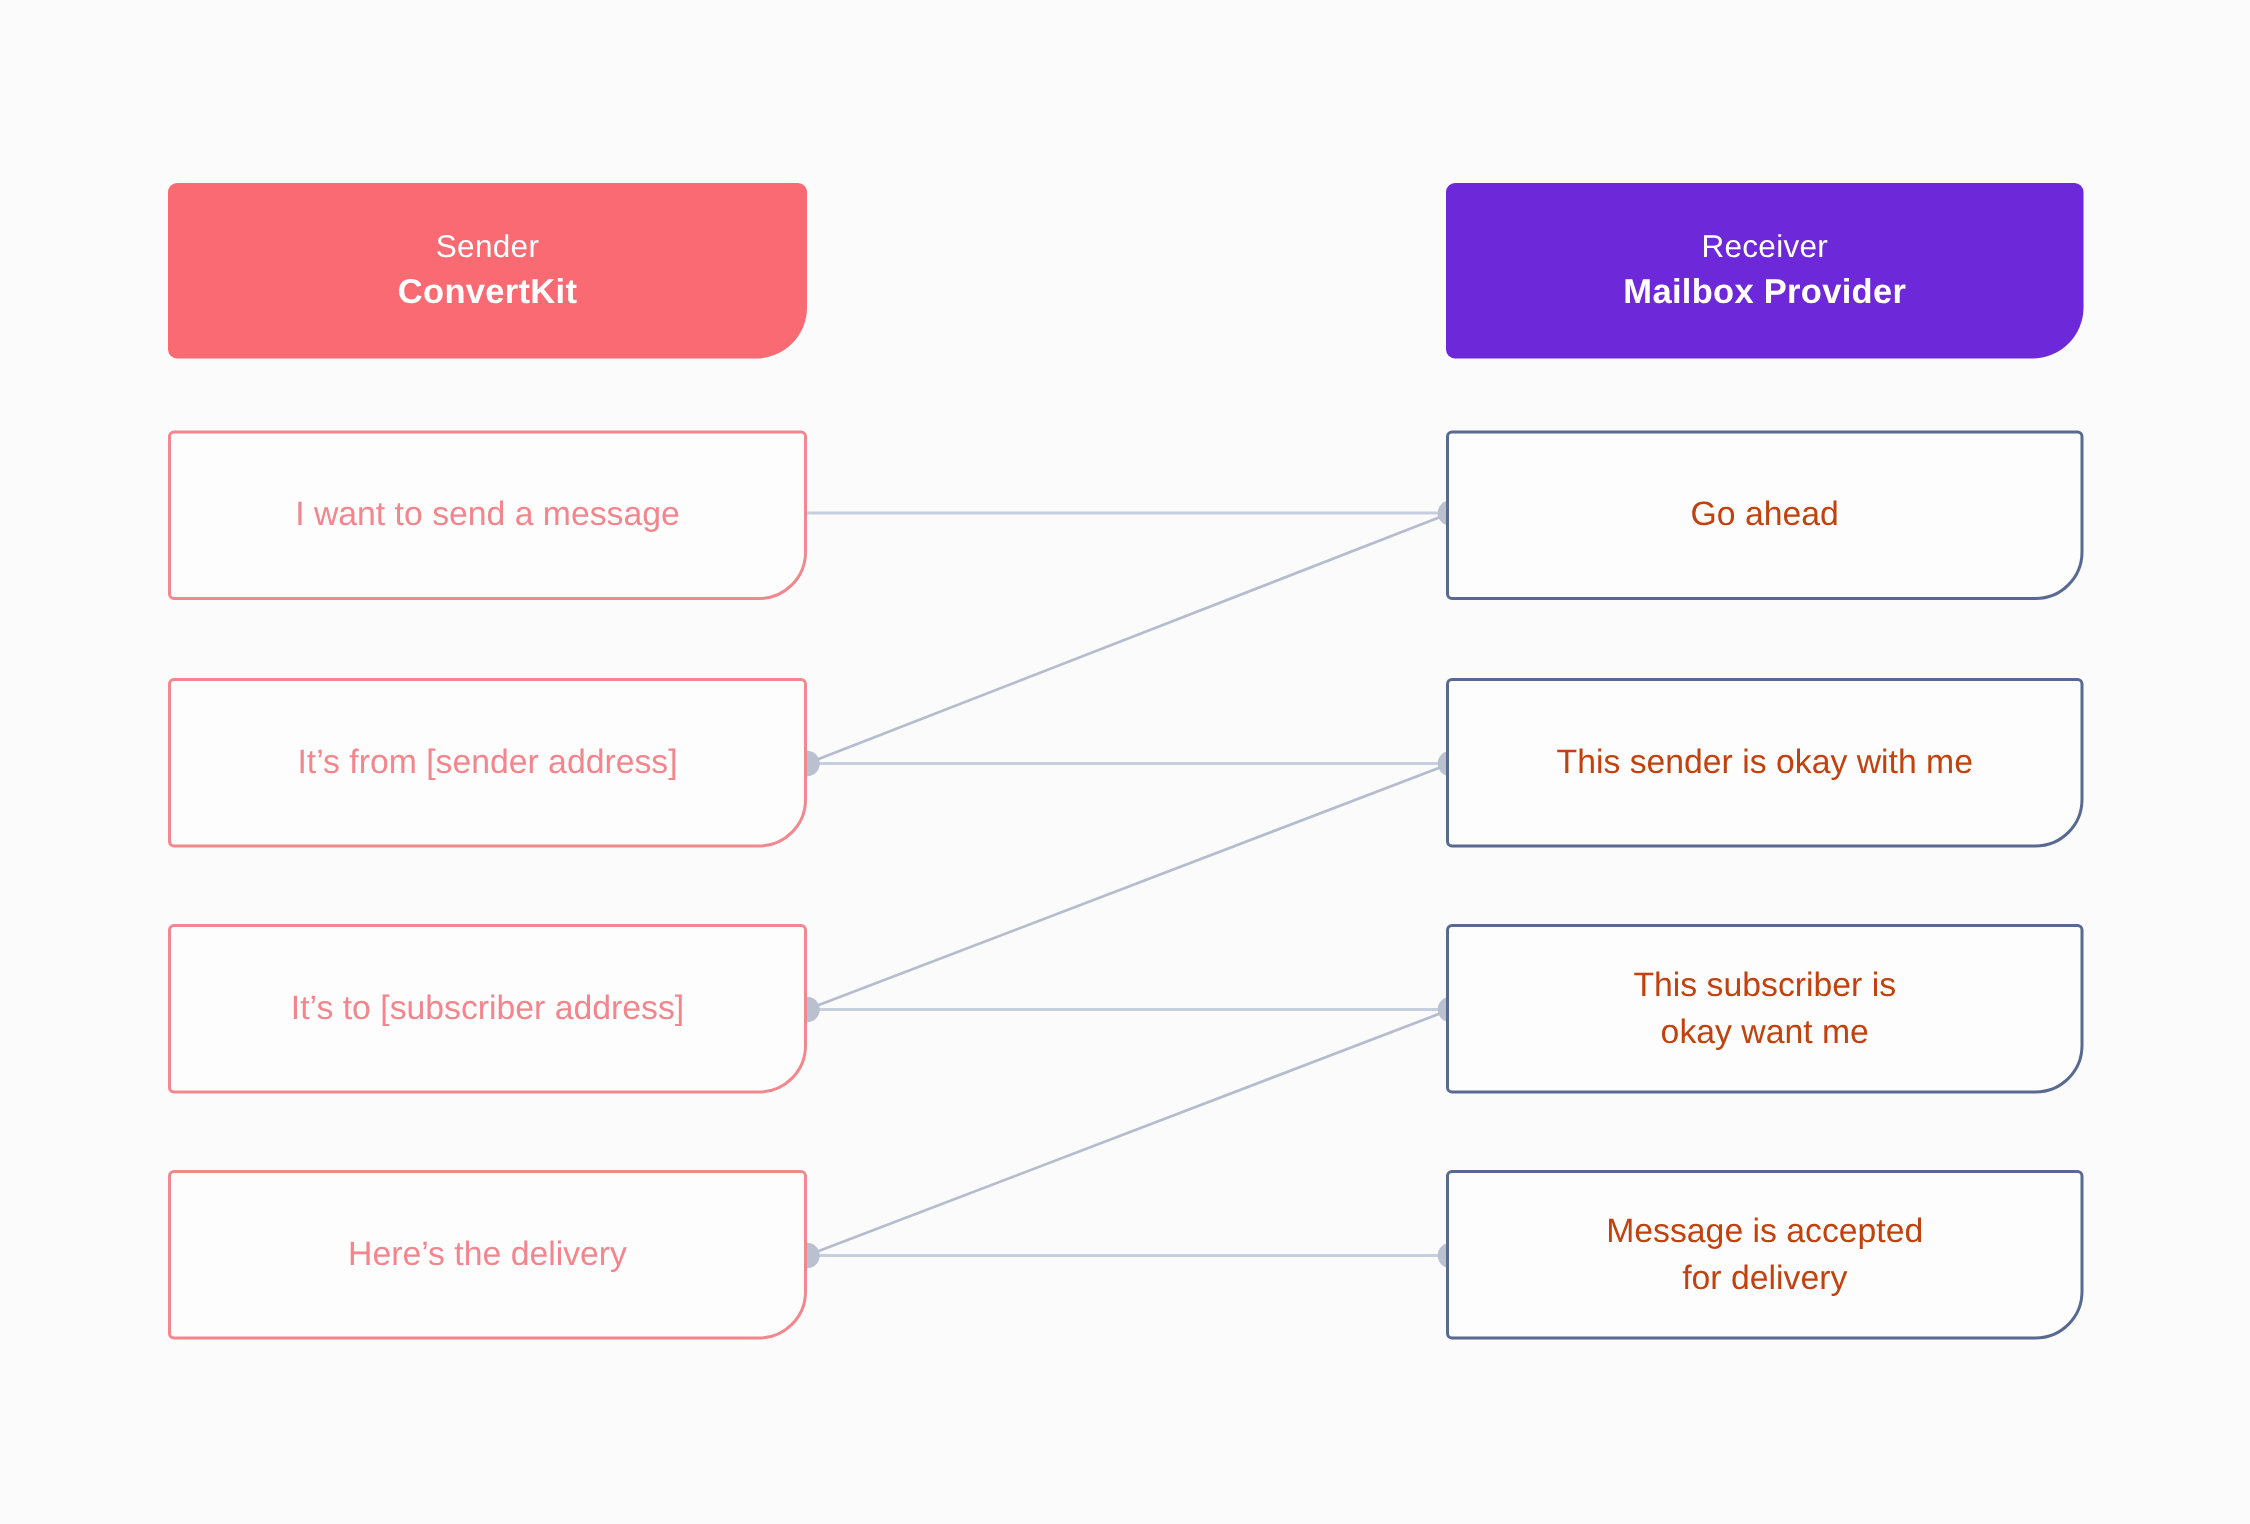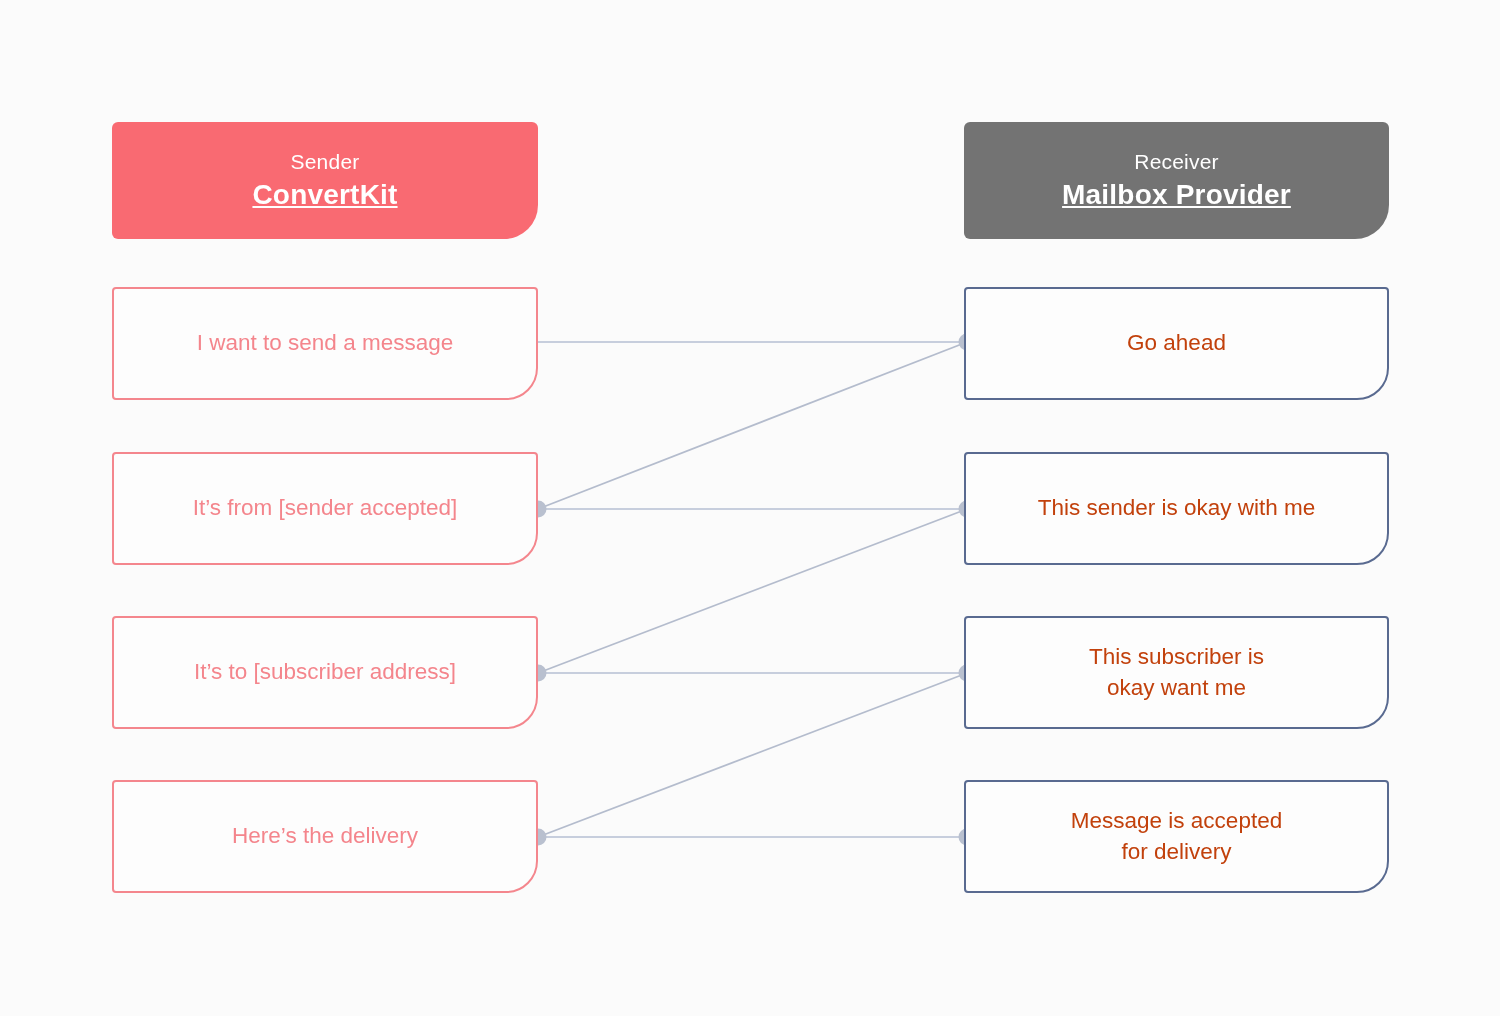"Receiver" #receiver-header { background: #737373 -> #6d28d9 }
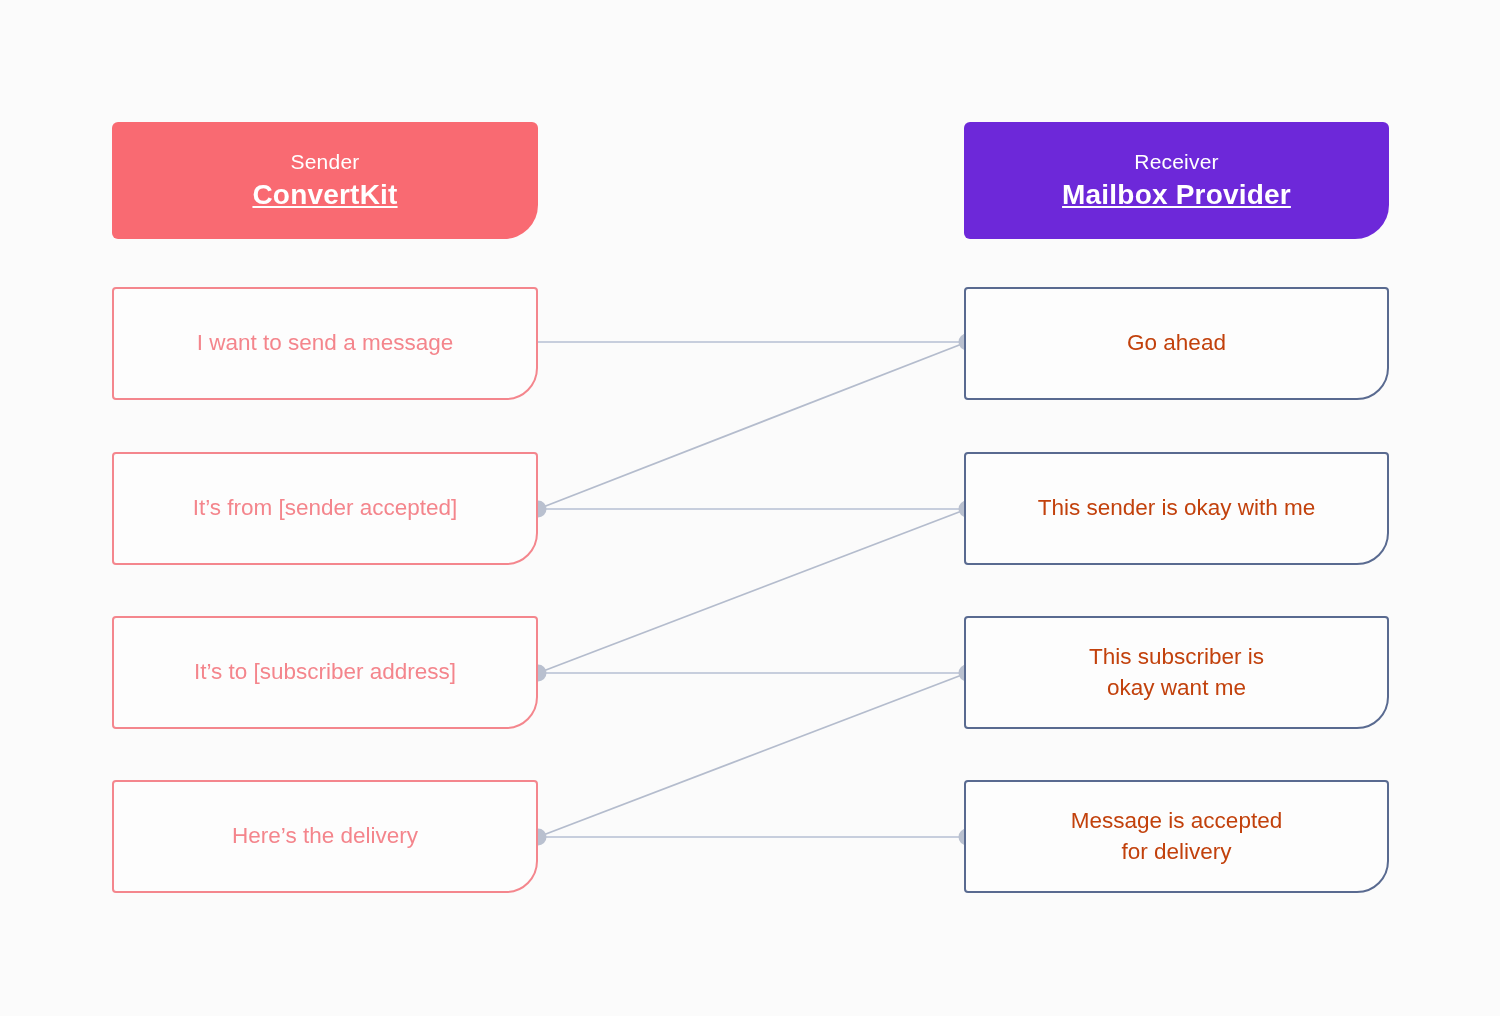"ConvertKit" .col-header .org { font-size: 28px -> 23px; text-decoration: underline -> none }
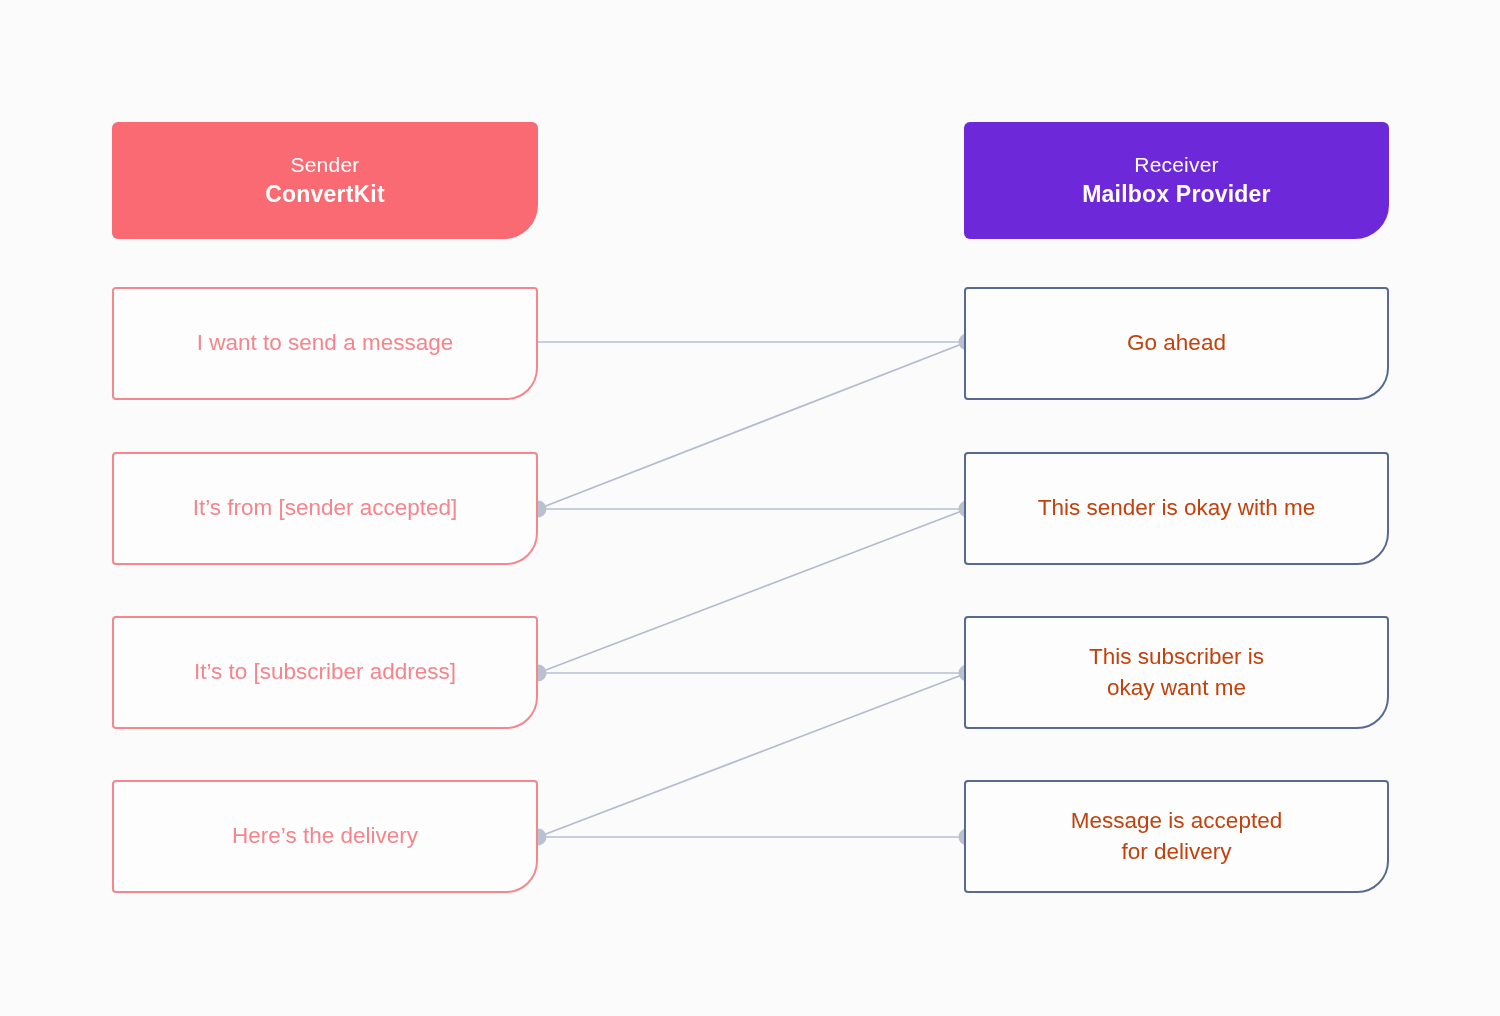"It’s from [sender accepted]" span.msg-text { text: accepted -> address }
